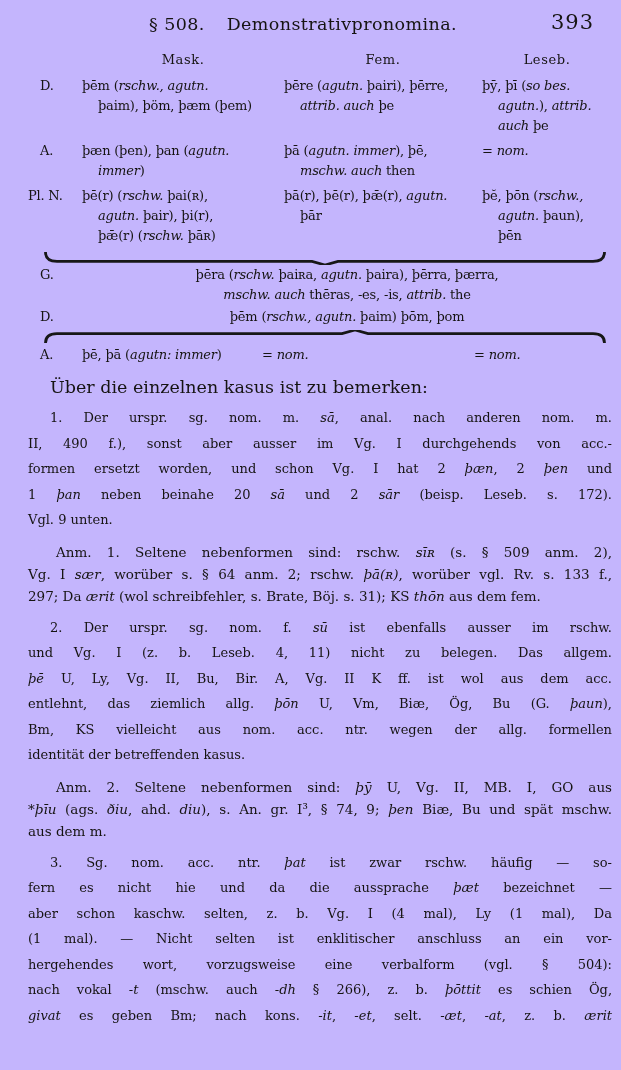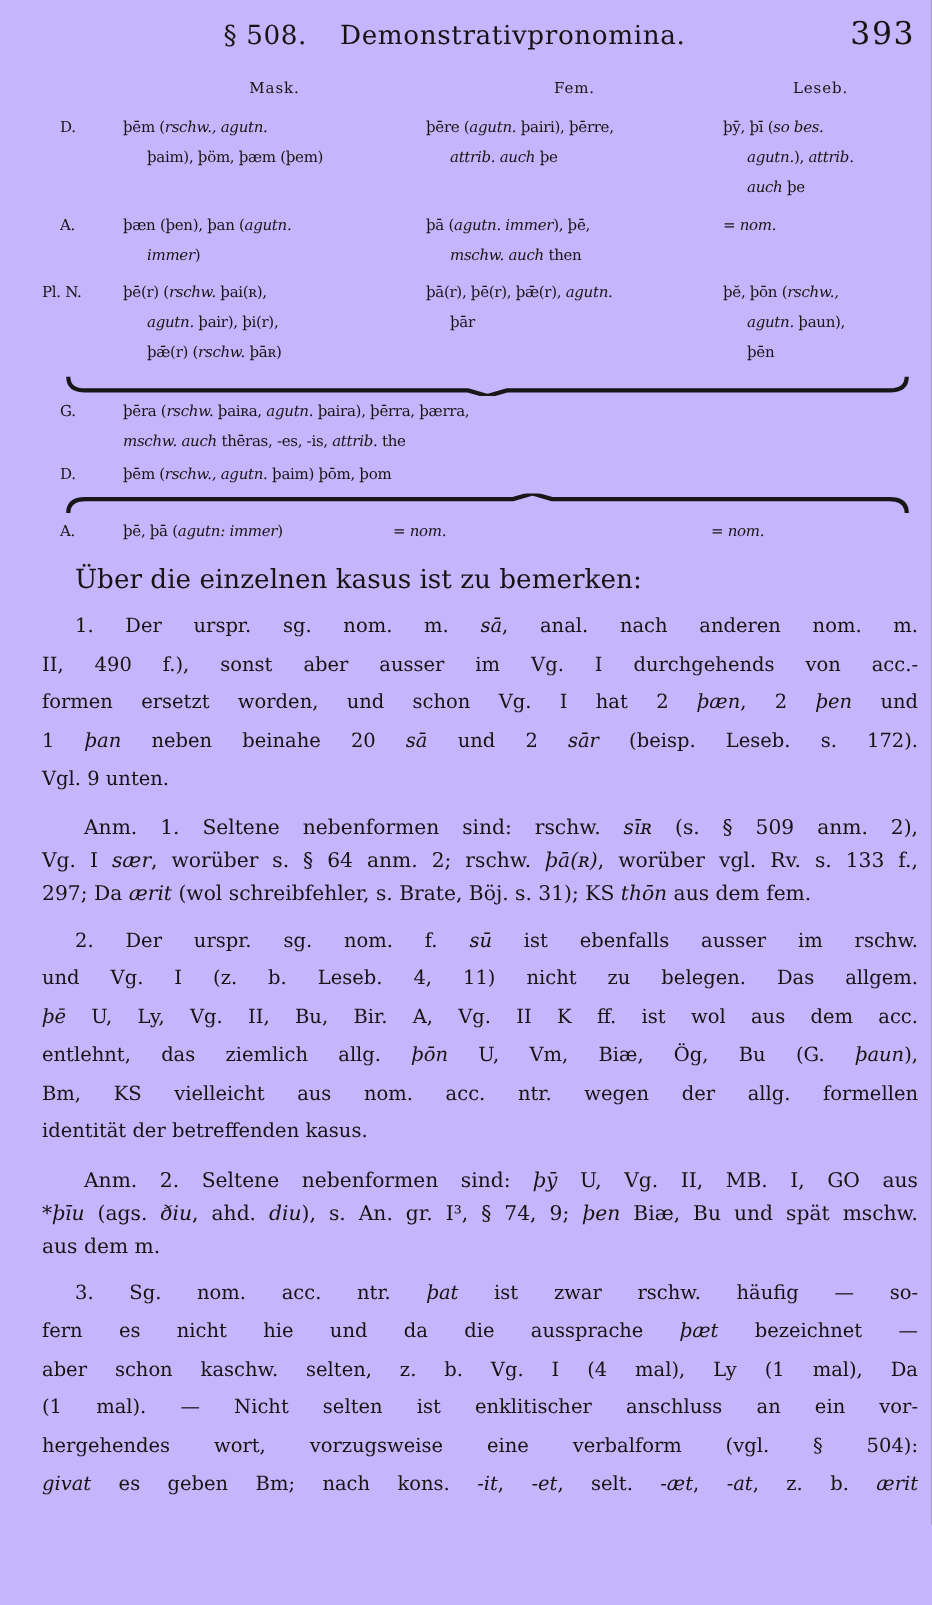"393" .pageno { right: 2px -> 18px }
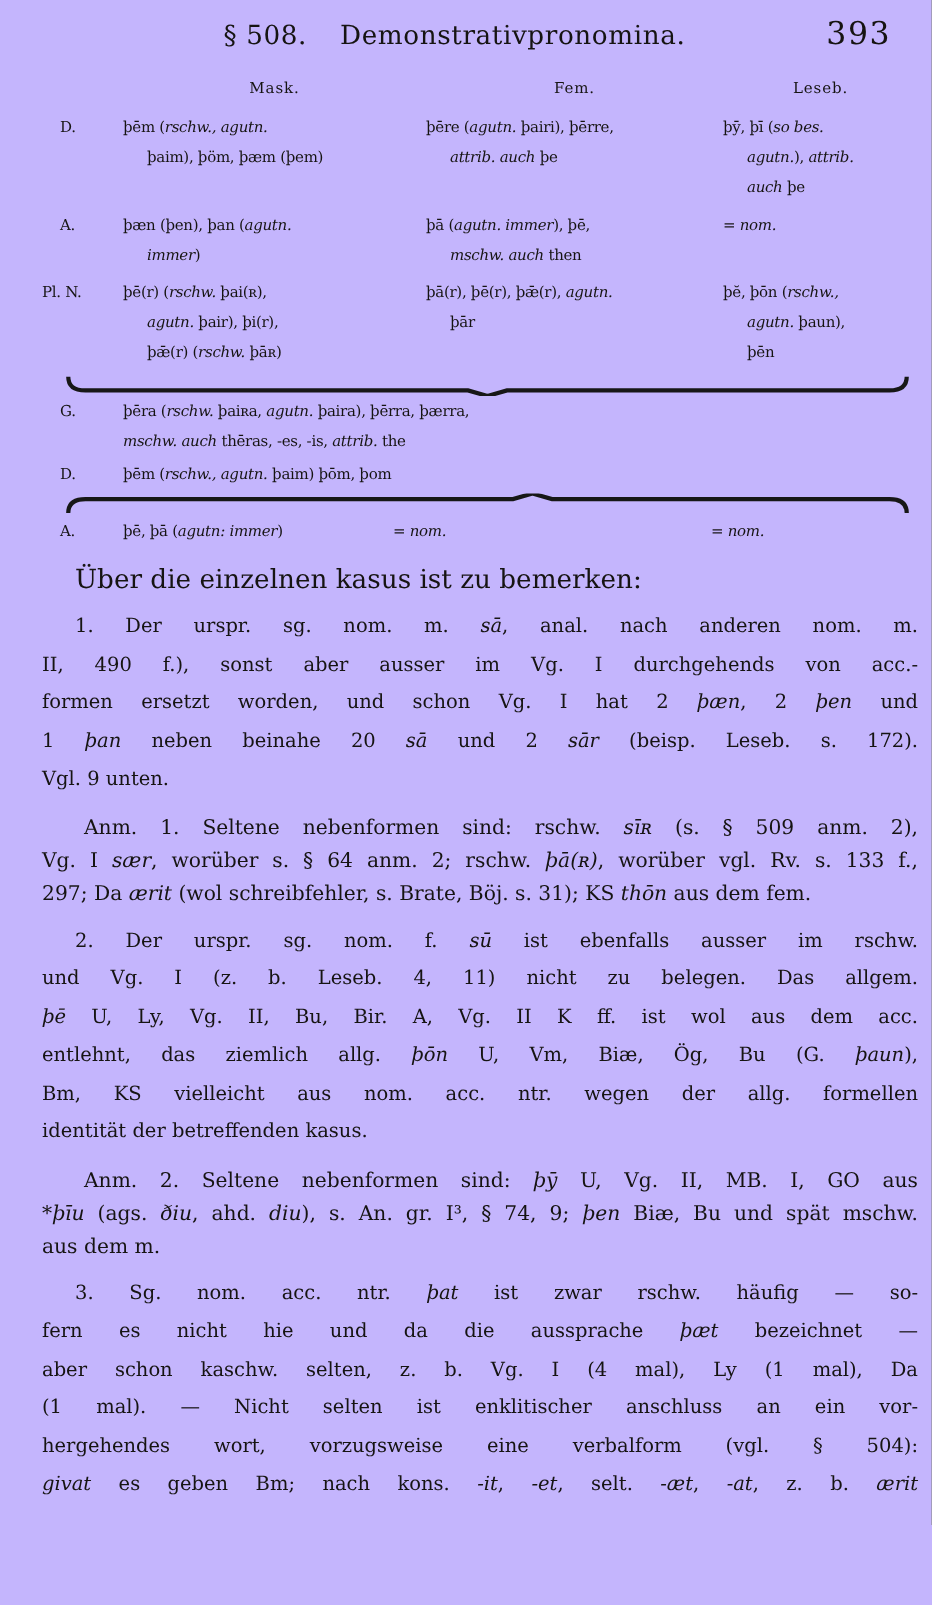"Mask." .paradigm { font-size: 10px -> 13px }
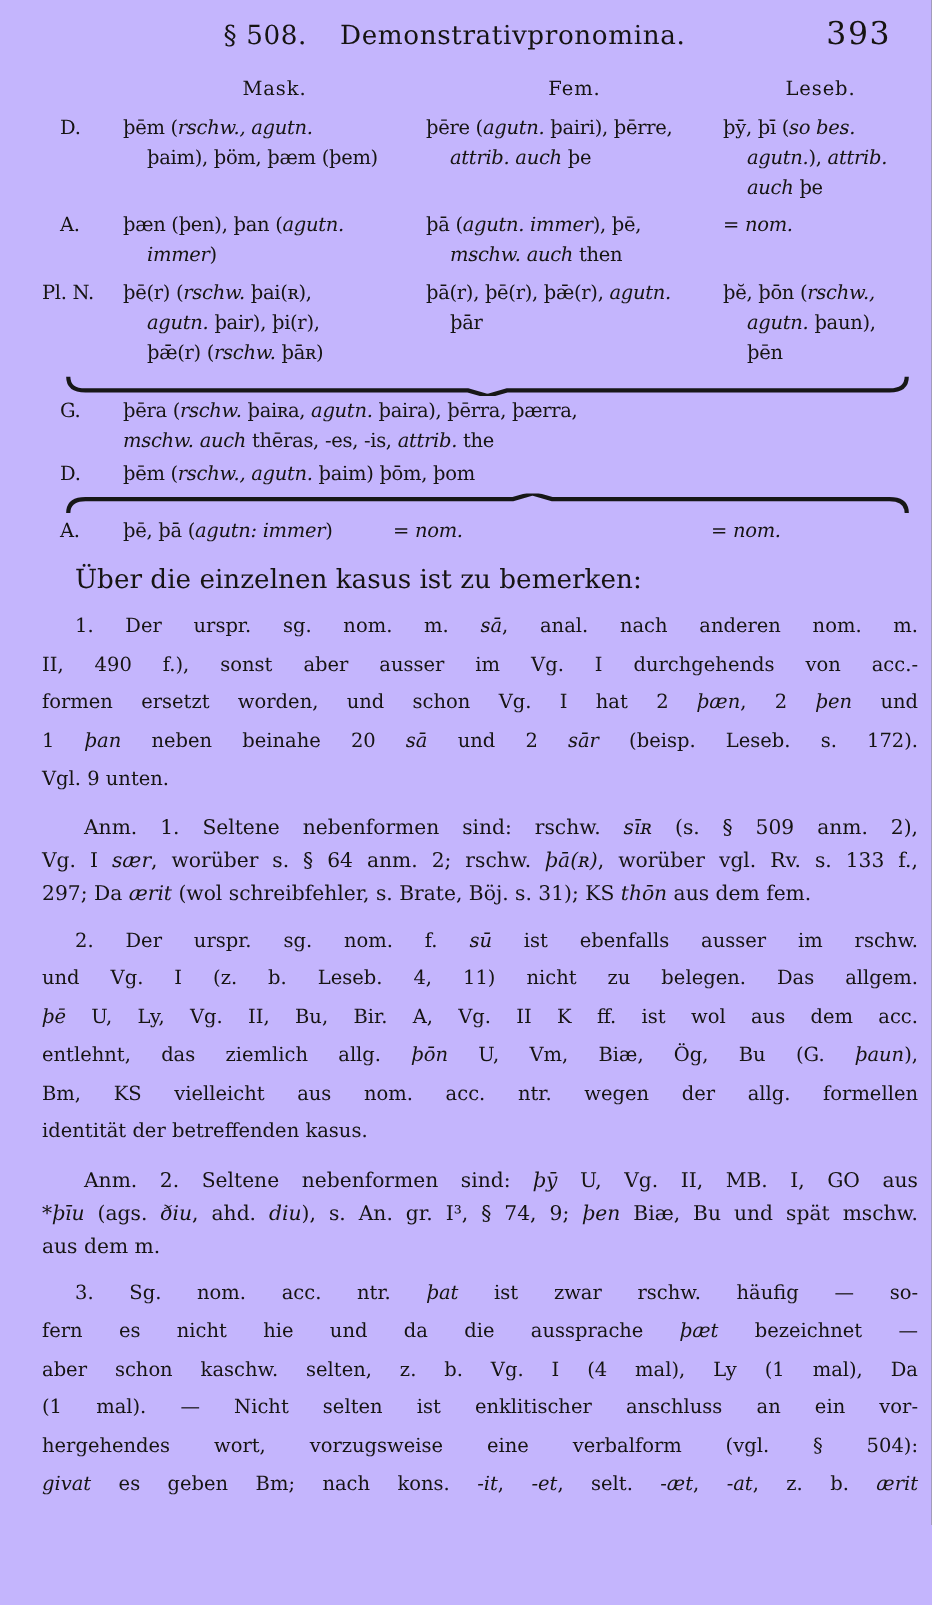"þēra (rschw. þaiʀa, agutn. þaira)," .shared-lines { text-align: left -> center }
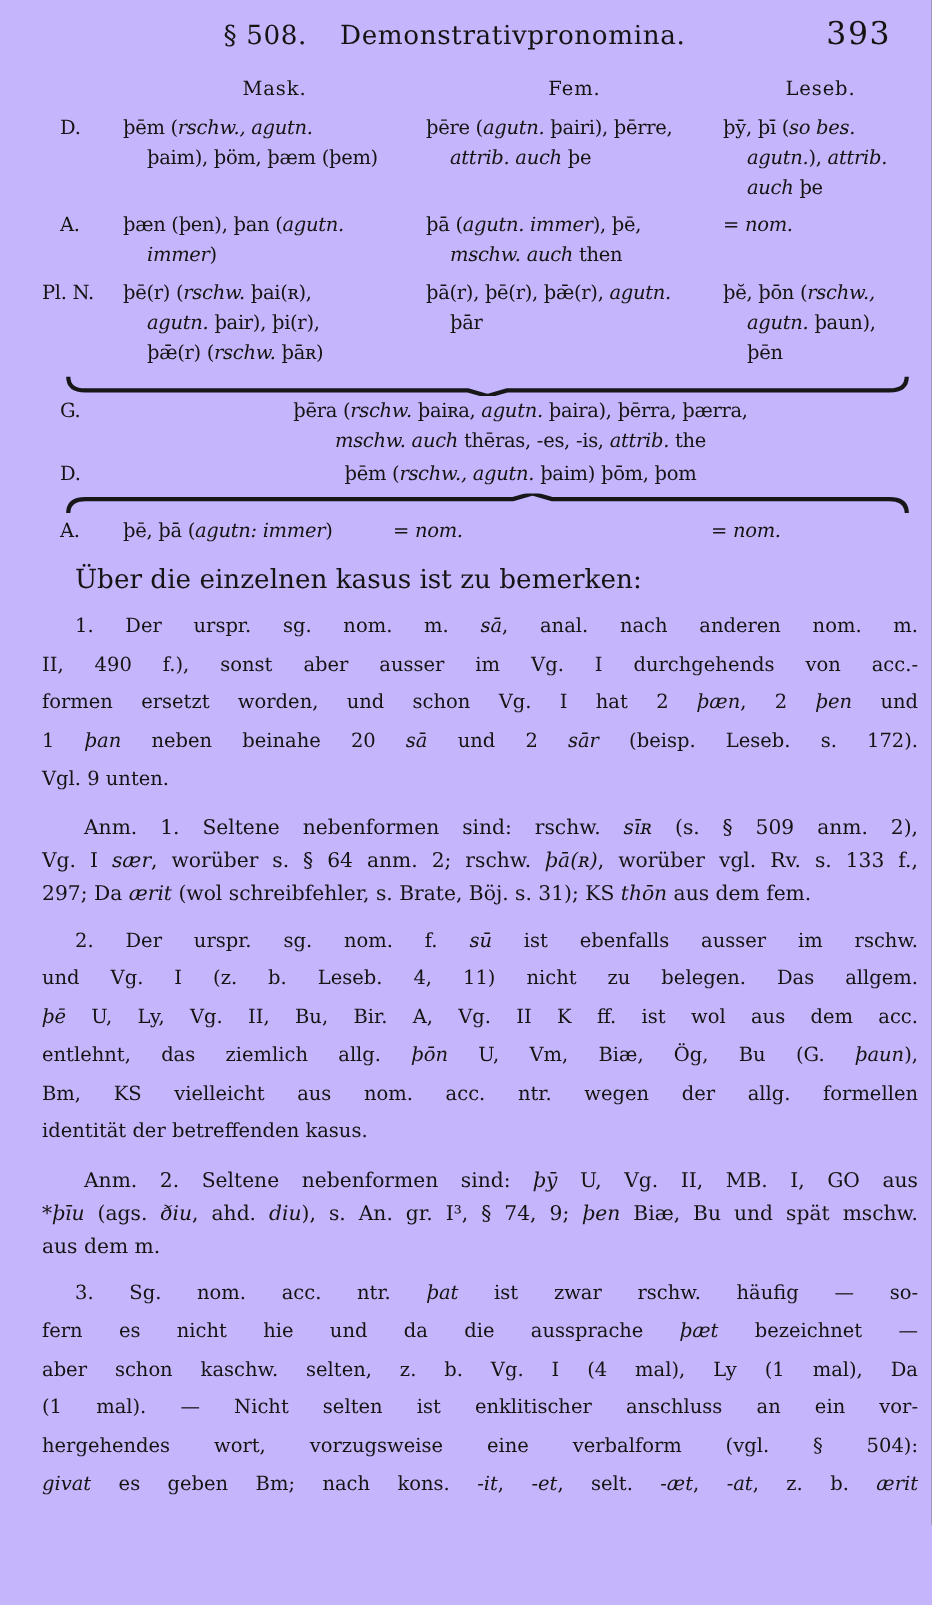"nach vokal -t (mschw. auch" div.jline { html: none -> <div>nach vokal <i>-t</i> (mschw. auch <i>-dh</i> § 266), z. b. <i>þōttit</i> es schien Ög,</div> }
